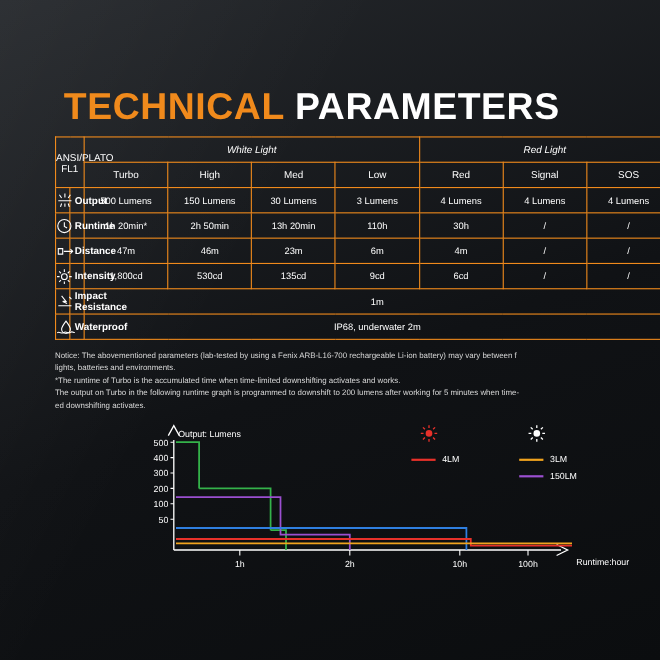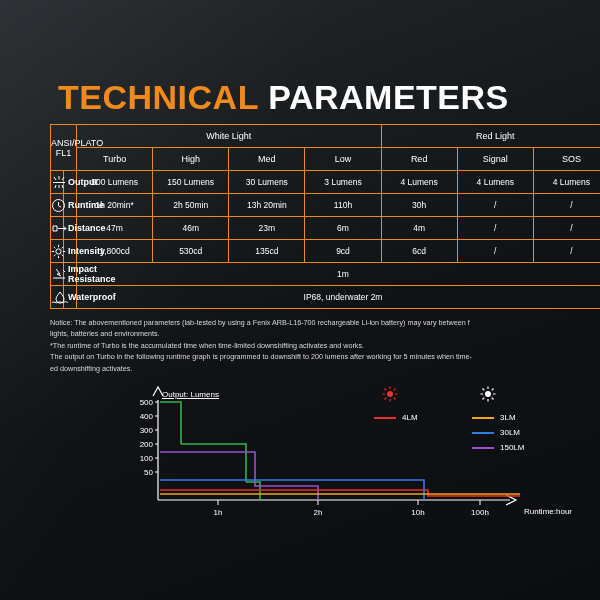"White Light" .hdr-group { font-style: none -> italic }
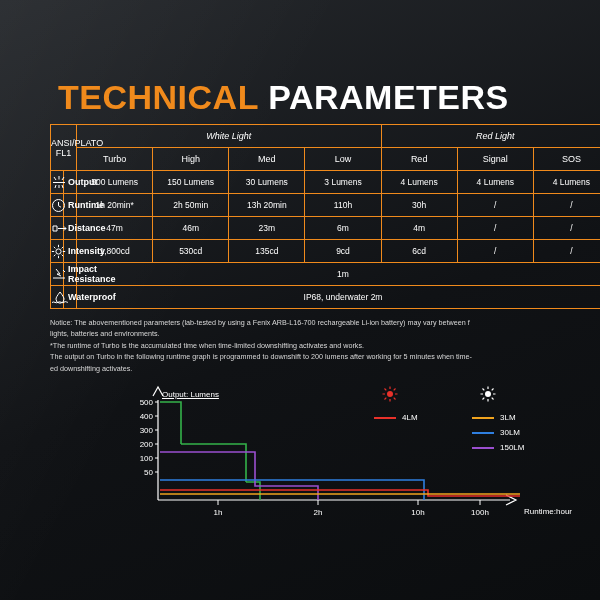"Output: Lumens" .chart-label { text-decoration: underline -> none }
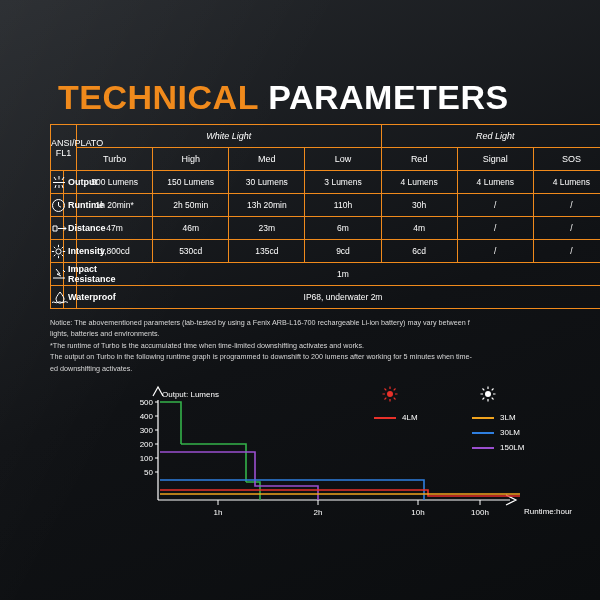"30LM" div.legend-row { html: <div> <div></div> <div> <span></span> <span>30LM</span> </div> </div> -> none }
